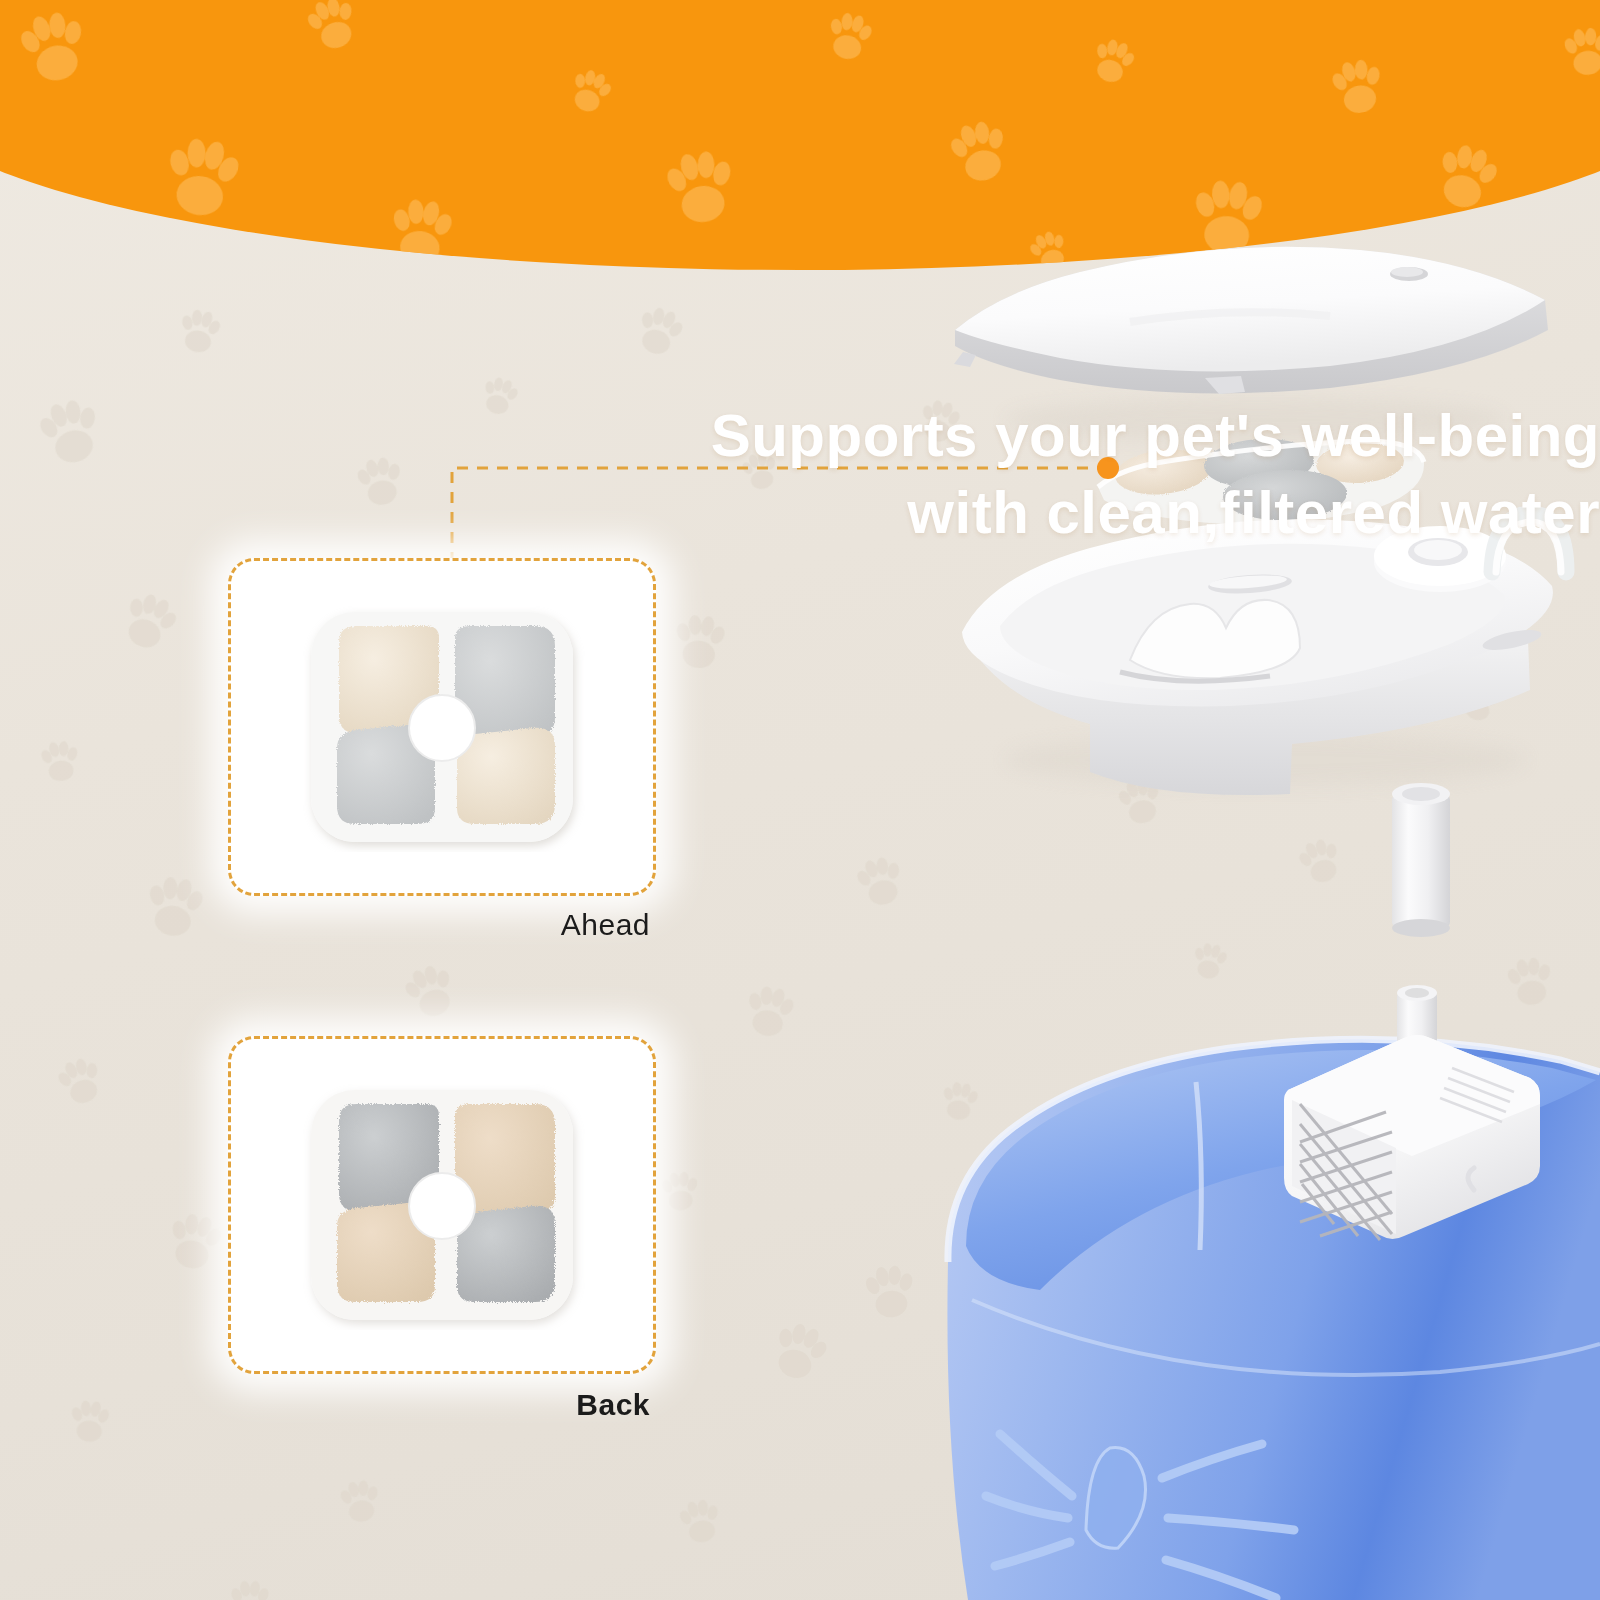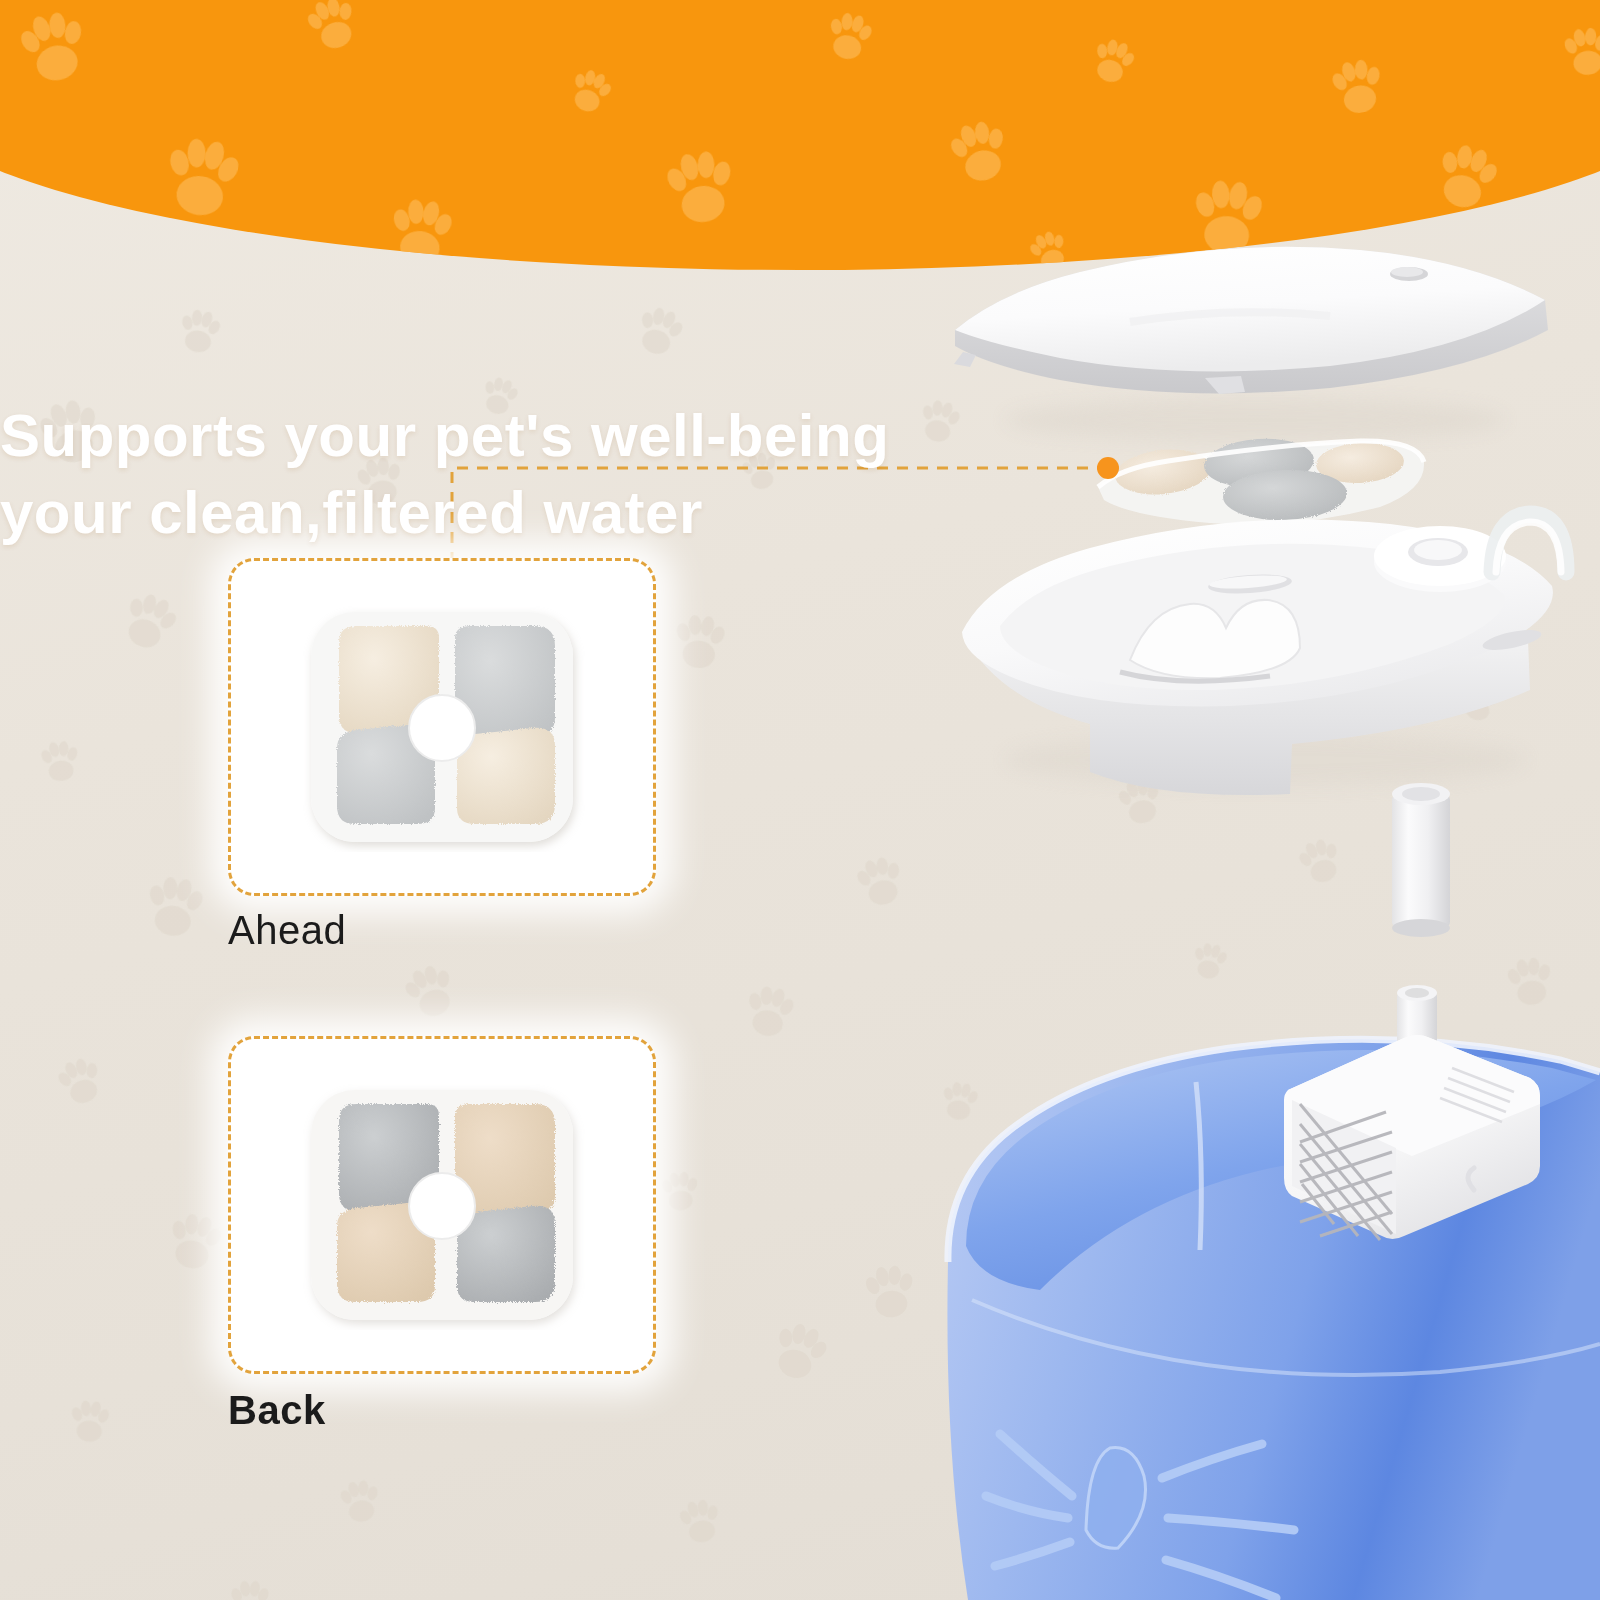"Supports your pet's well-being" .headline { text-align: left -> right }
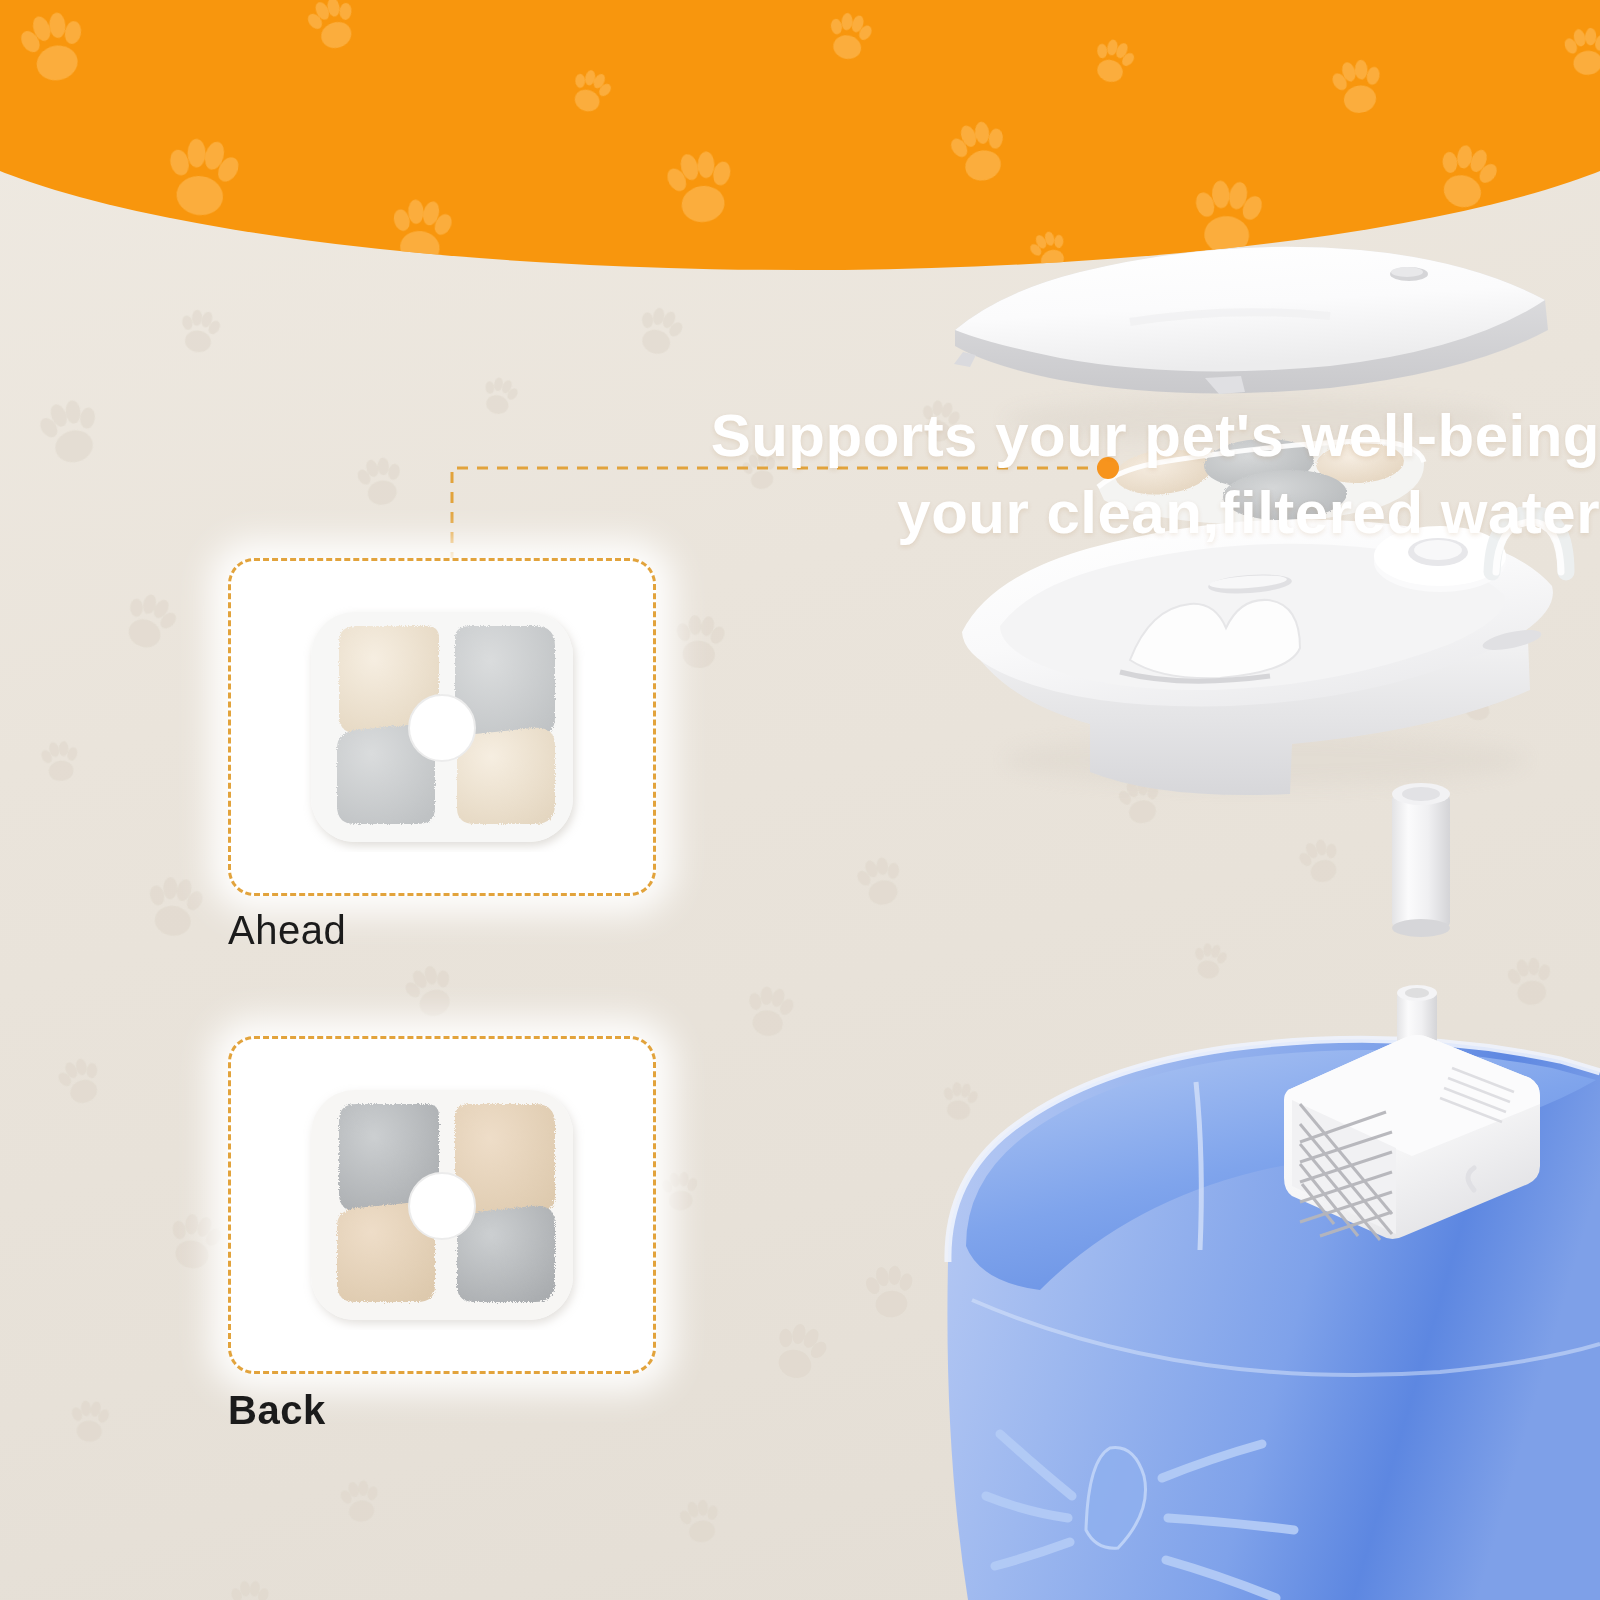"your clean,filtered water" span.l2 { text: your -> with }
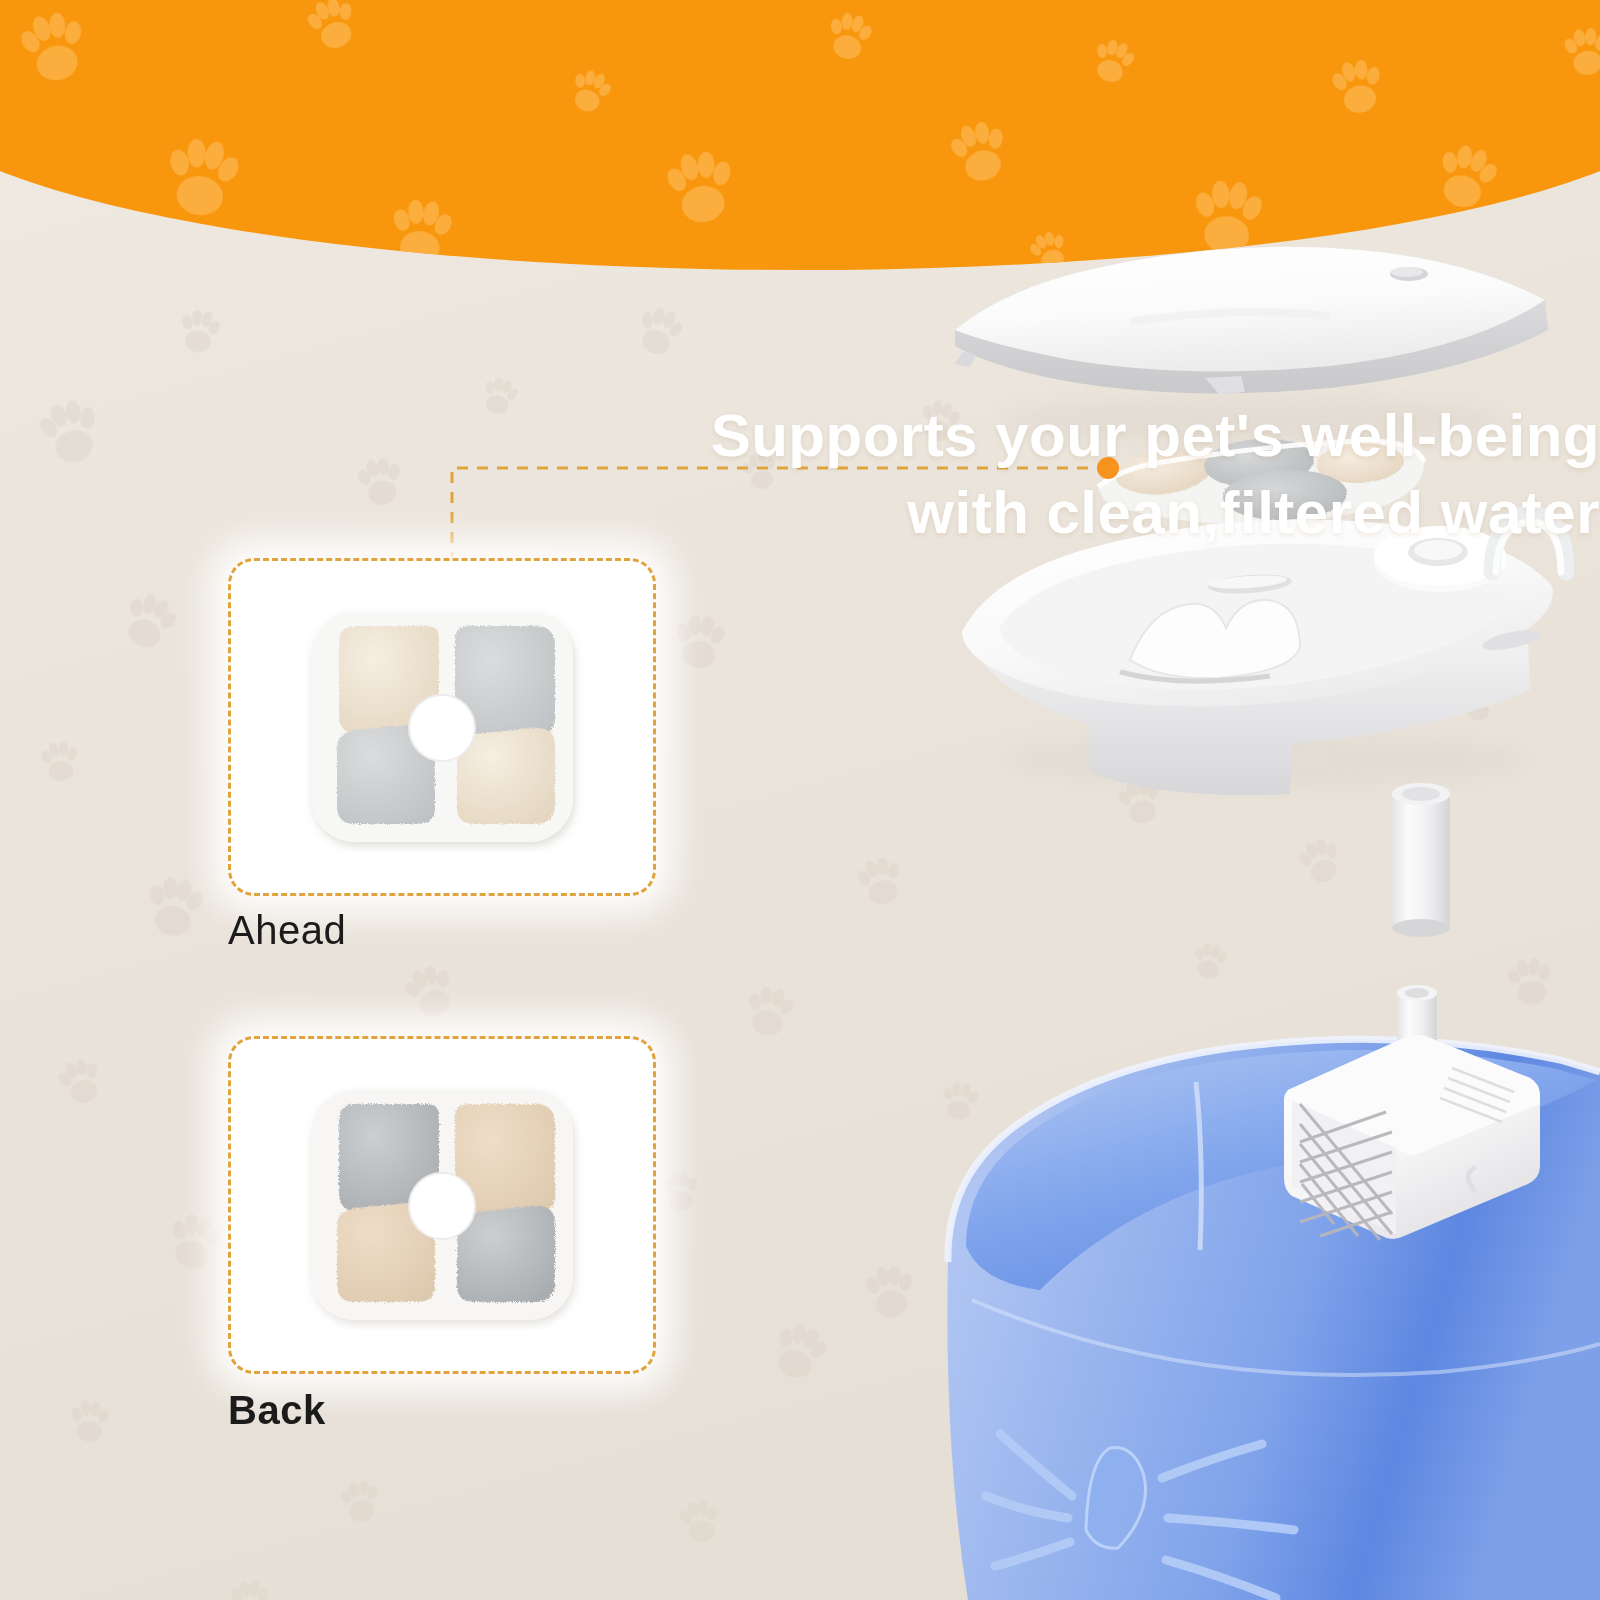"Ahead" .card-label { font-size: 40px -> 30px; text-align: left -> right }
